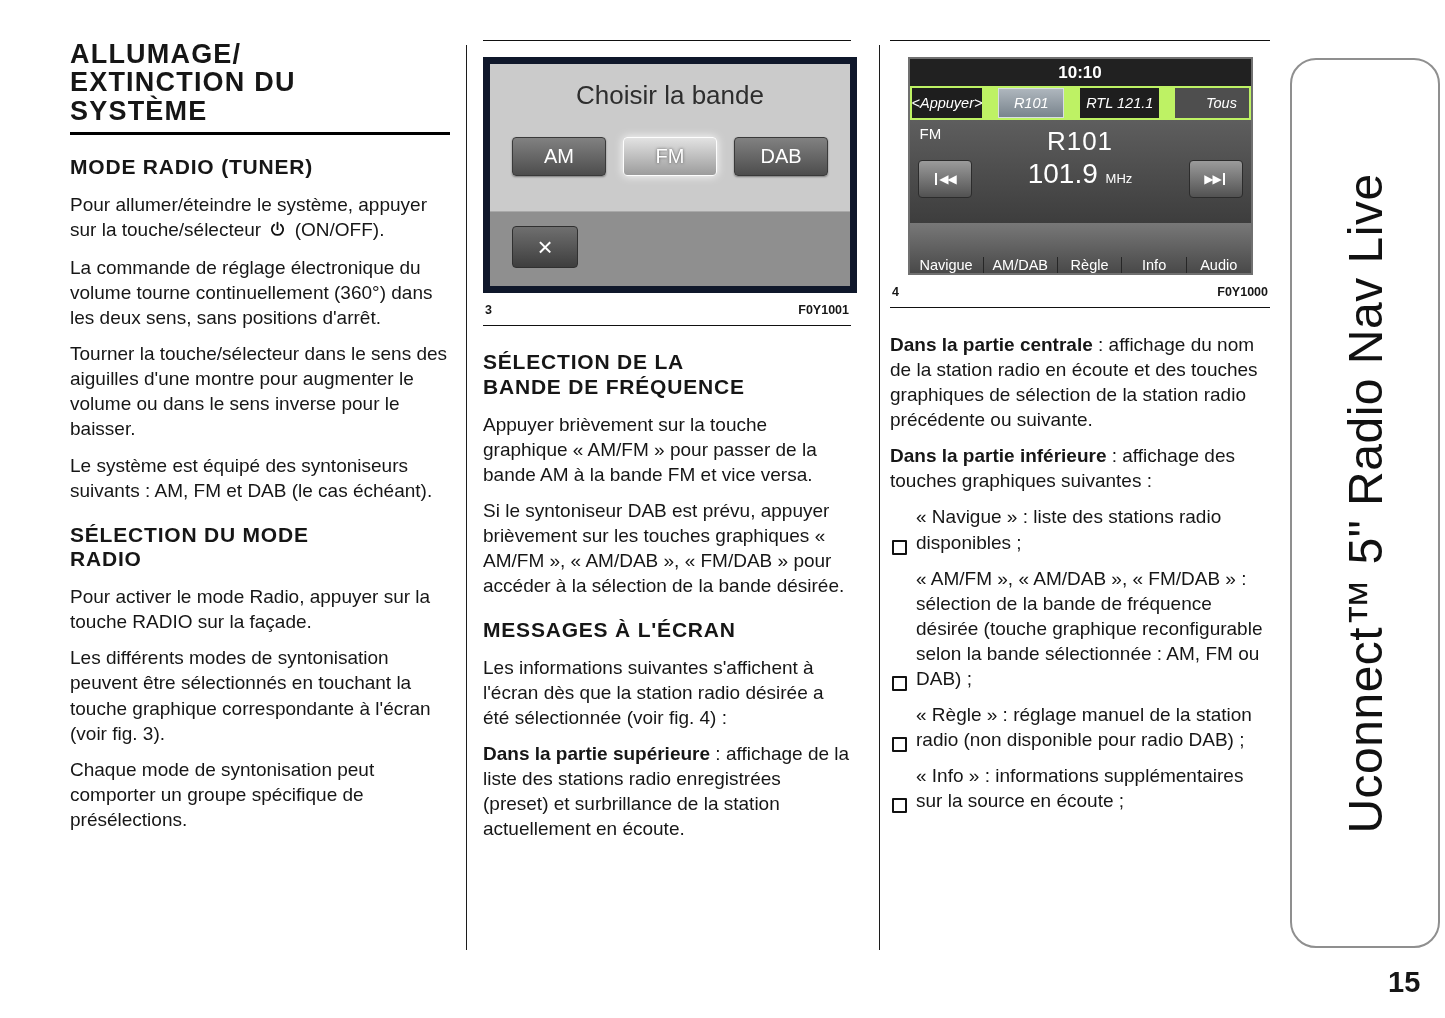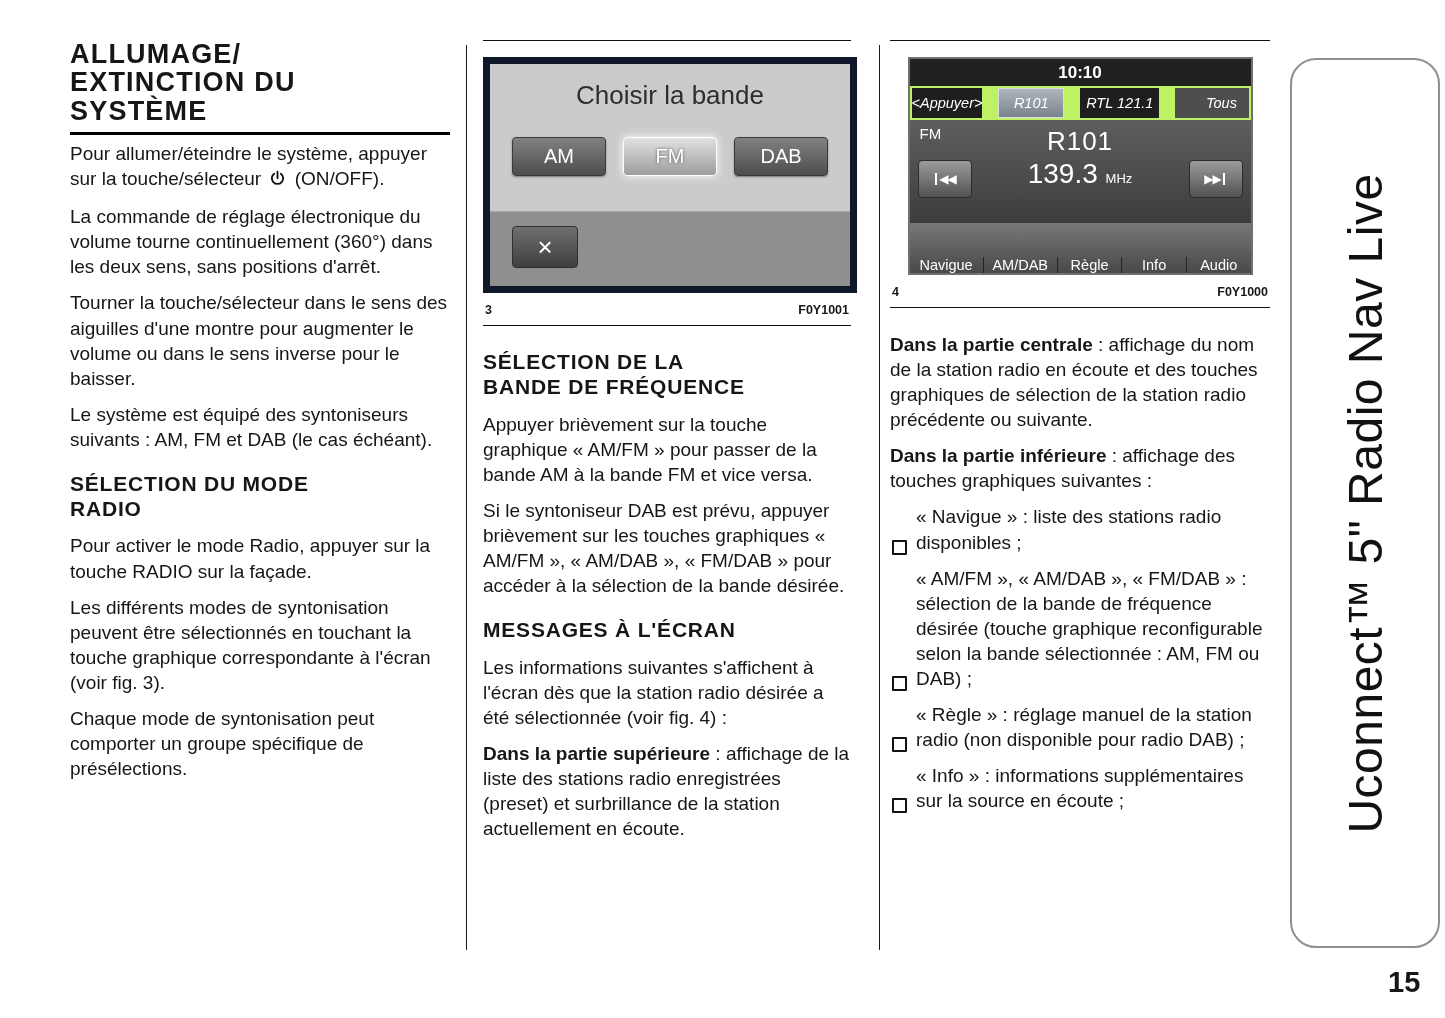"MODE RADIO (TUNER)" h2.sub { html: none -> <h2>MODE RADIO (TUNER)</h2> }
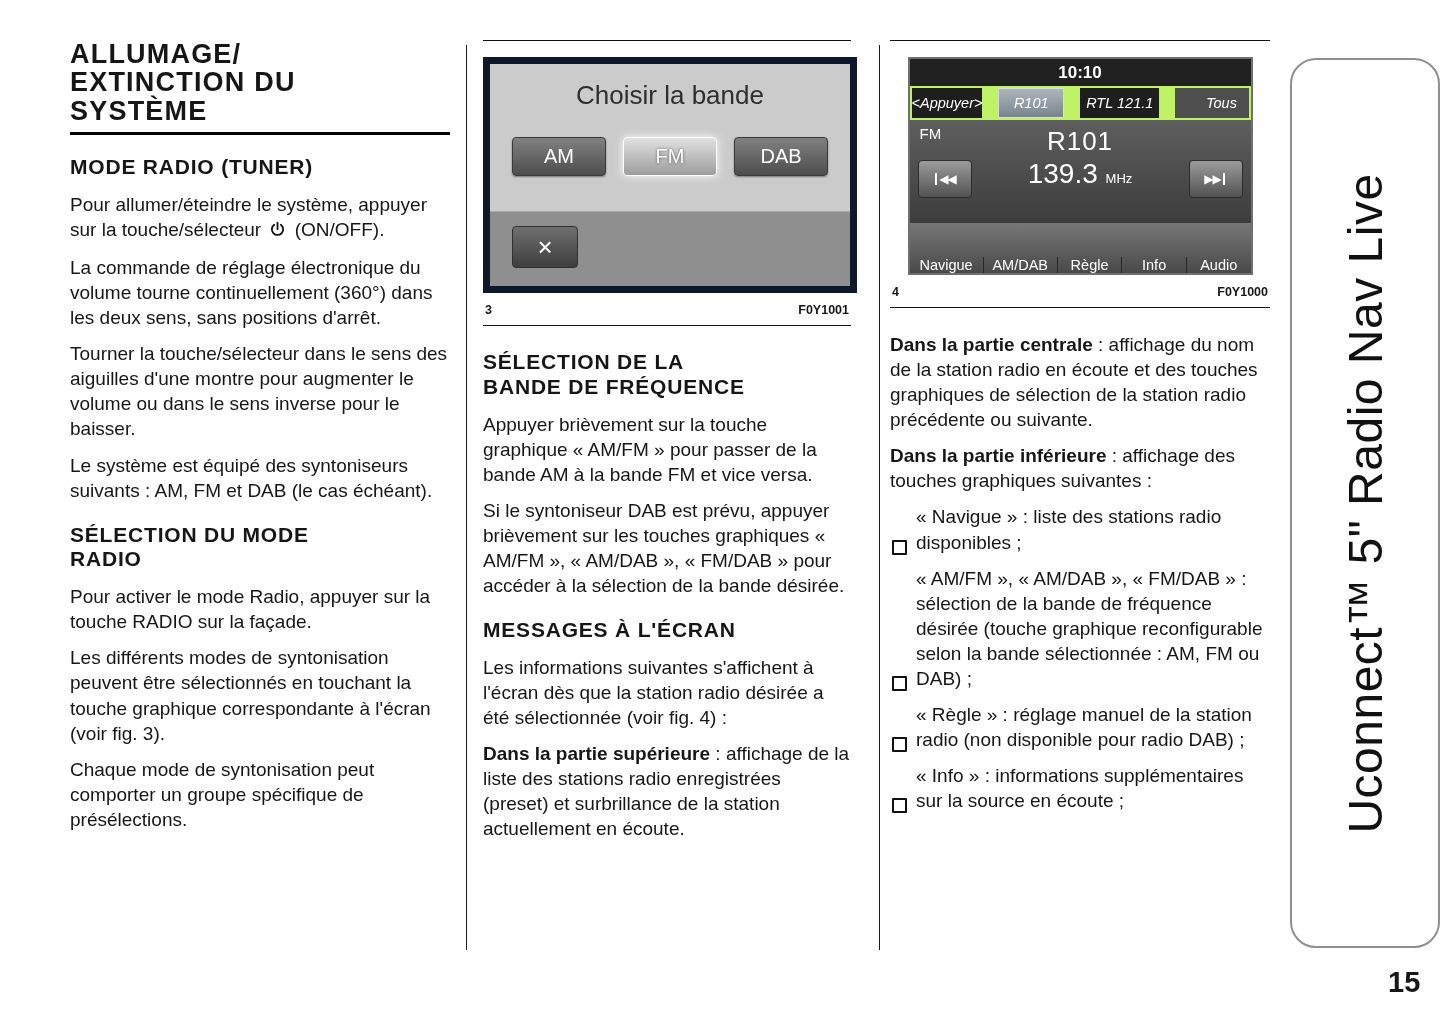"139.3" span { text: 139.3 -> 101.9 }
